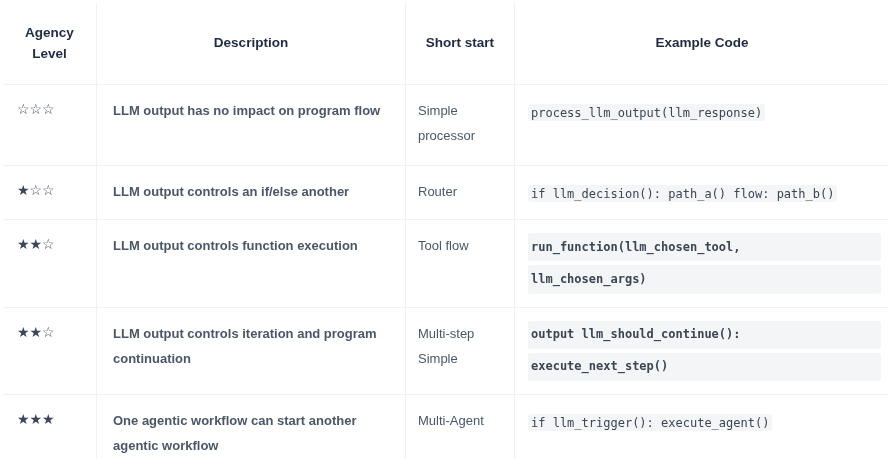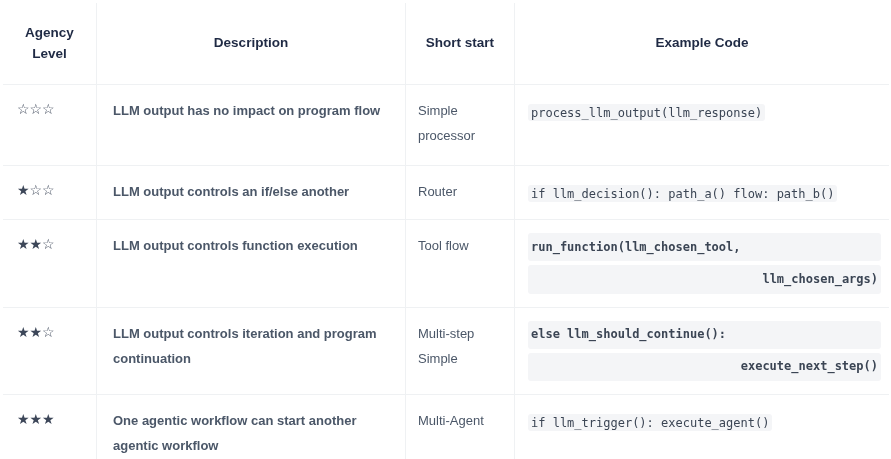"llm_chosen_args)" .code-line + .code-line { text-align: right -> none }
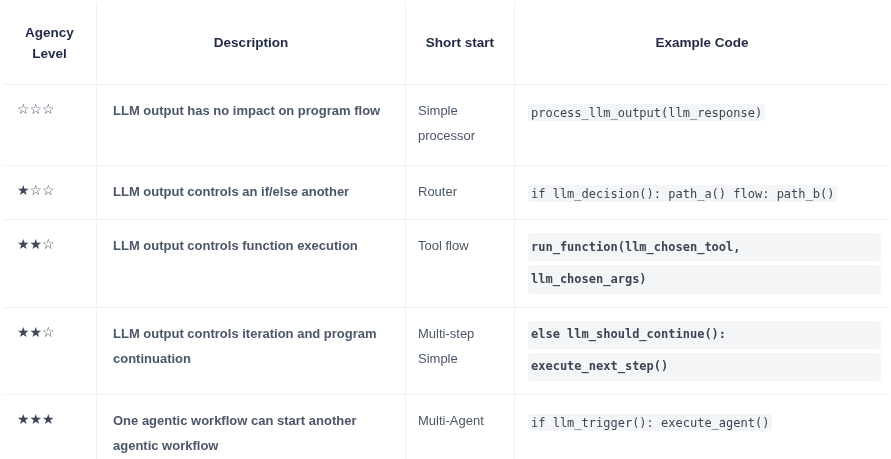"else llm_should_continue():" span.code { text: else -> output }
